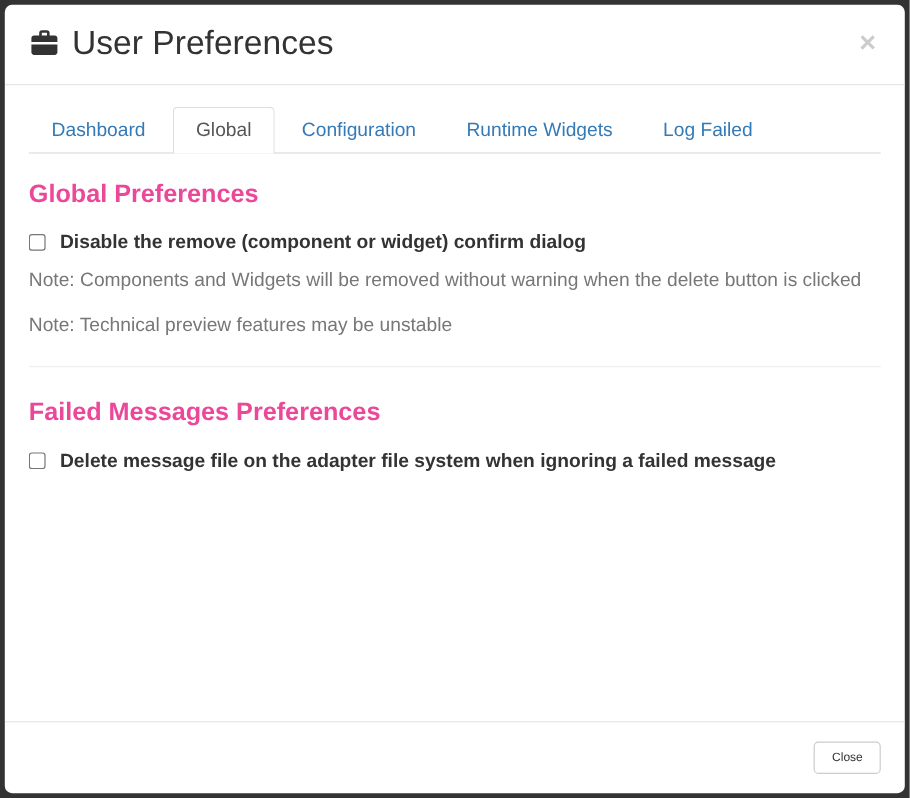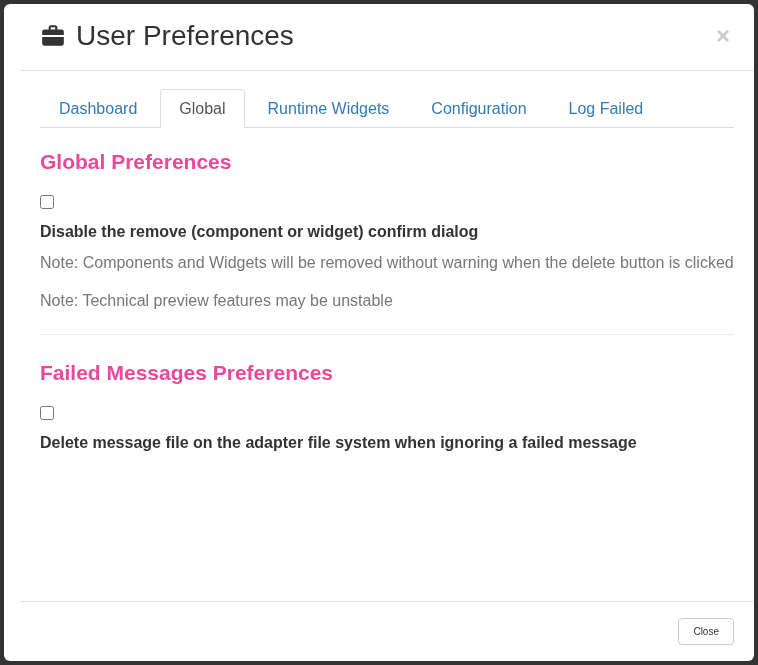"User Preferences" .modal { padding-left: 16px -> none }
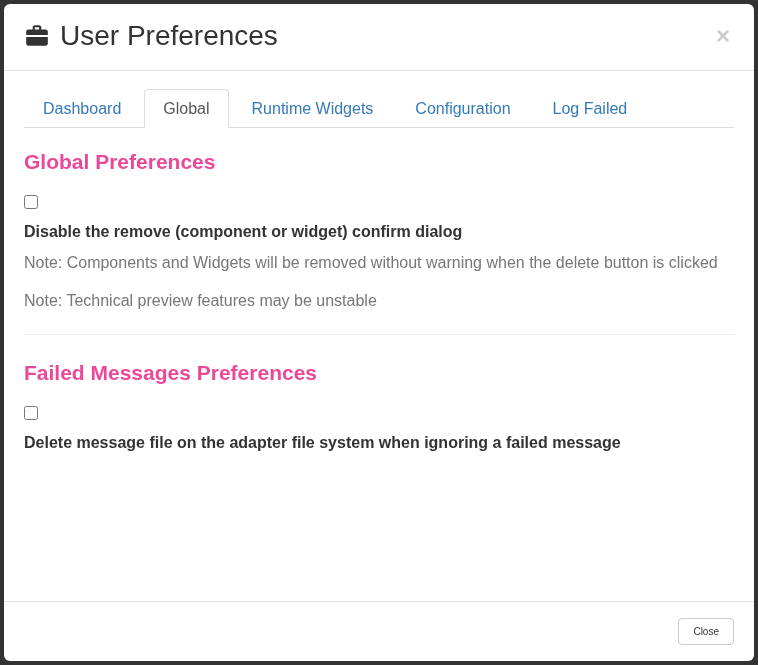"Runtime Widgets" div.tab { order: before "Configuration" -> after "Configuration" }
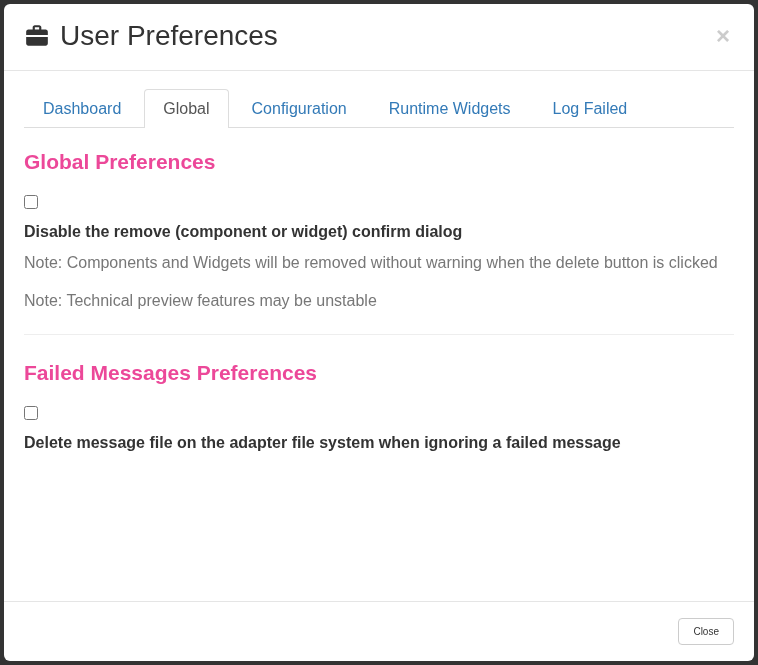"Disable the remove (component or" .pref-row { flex-direction: column -> none }
